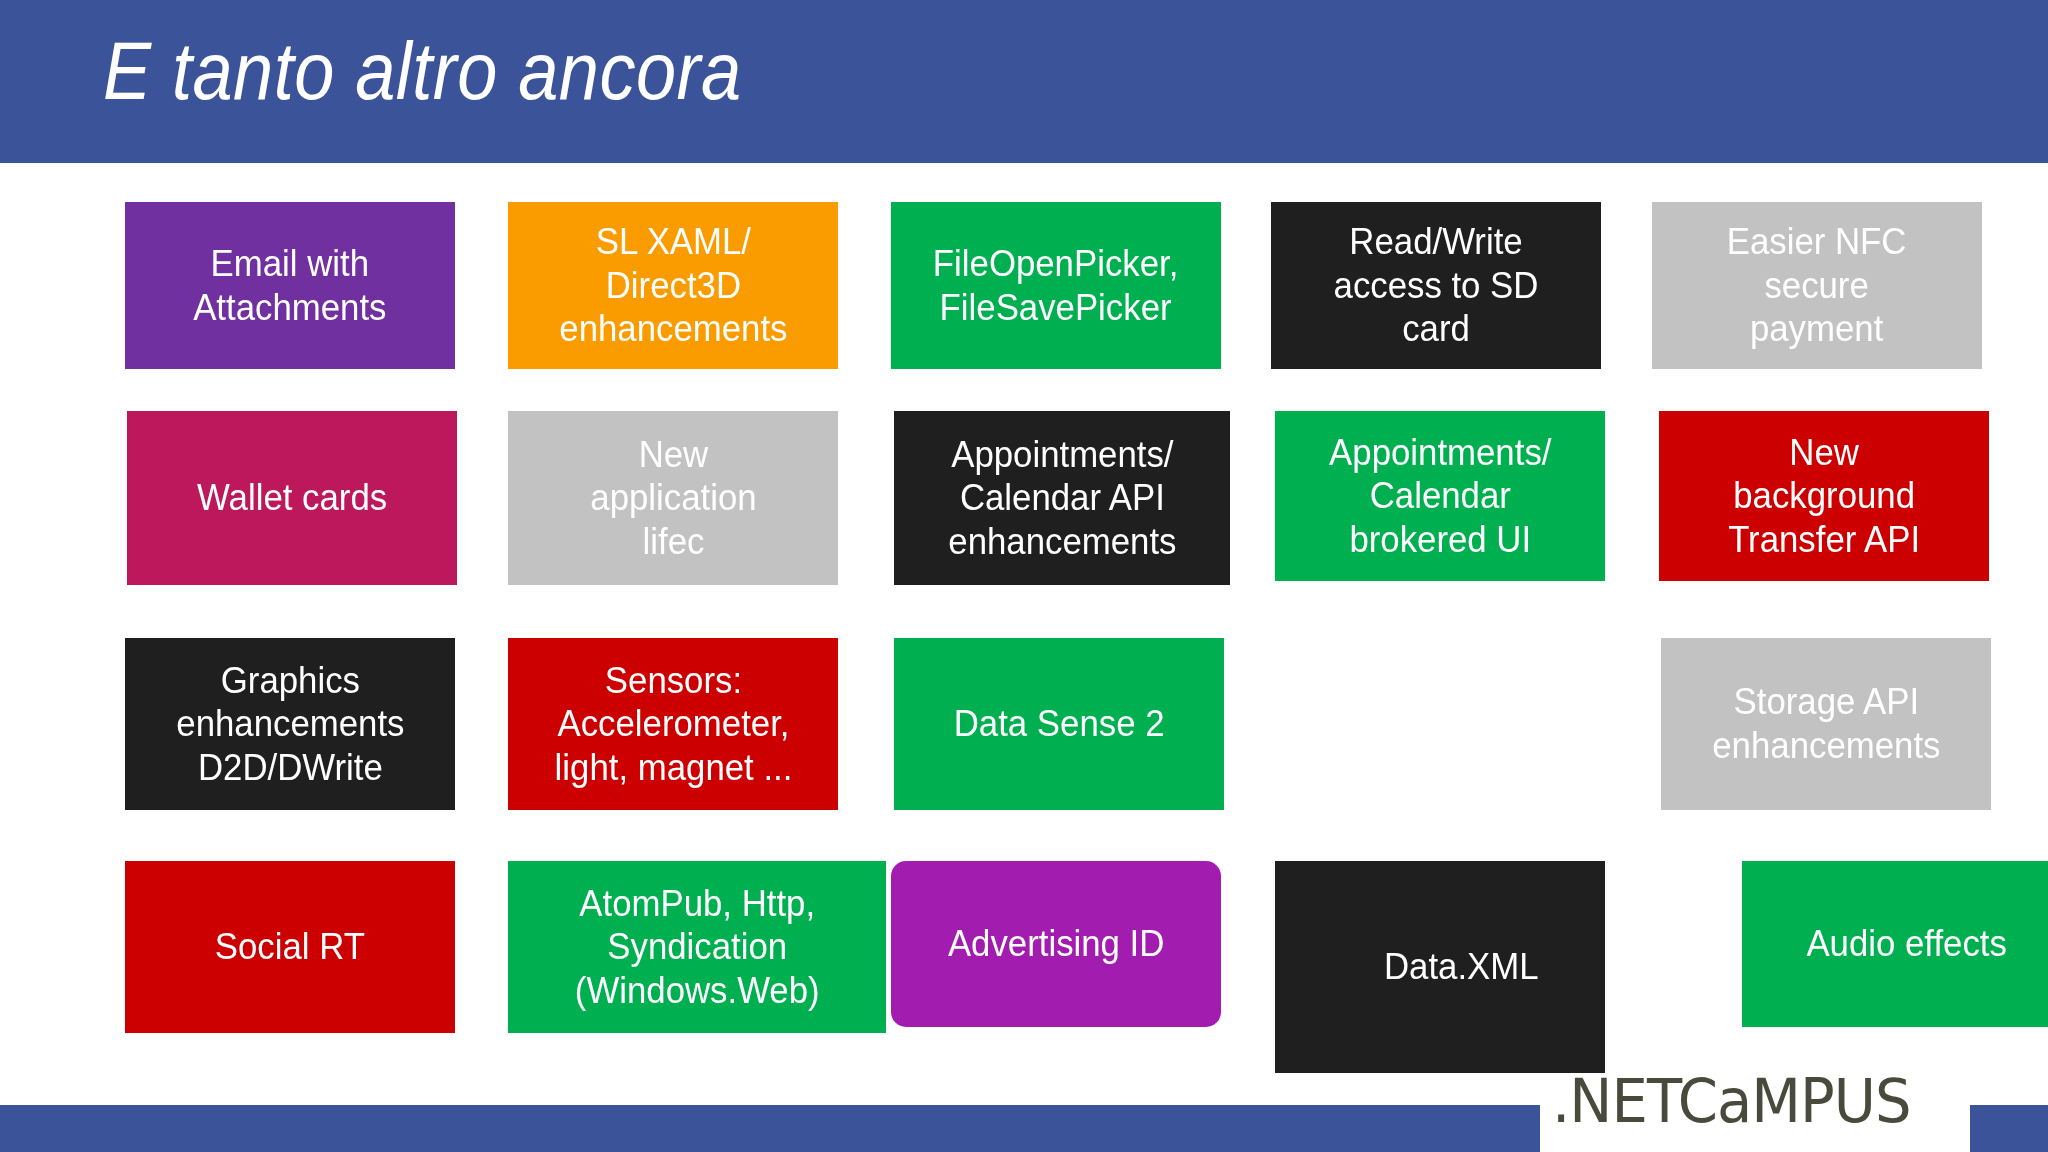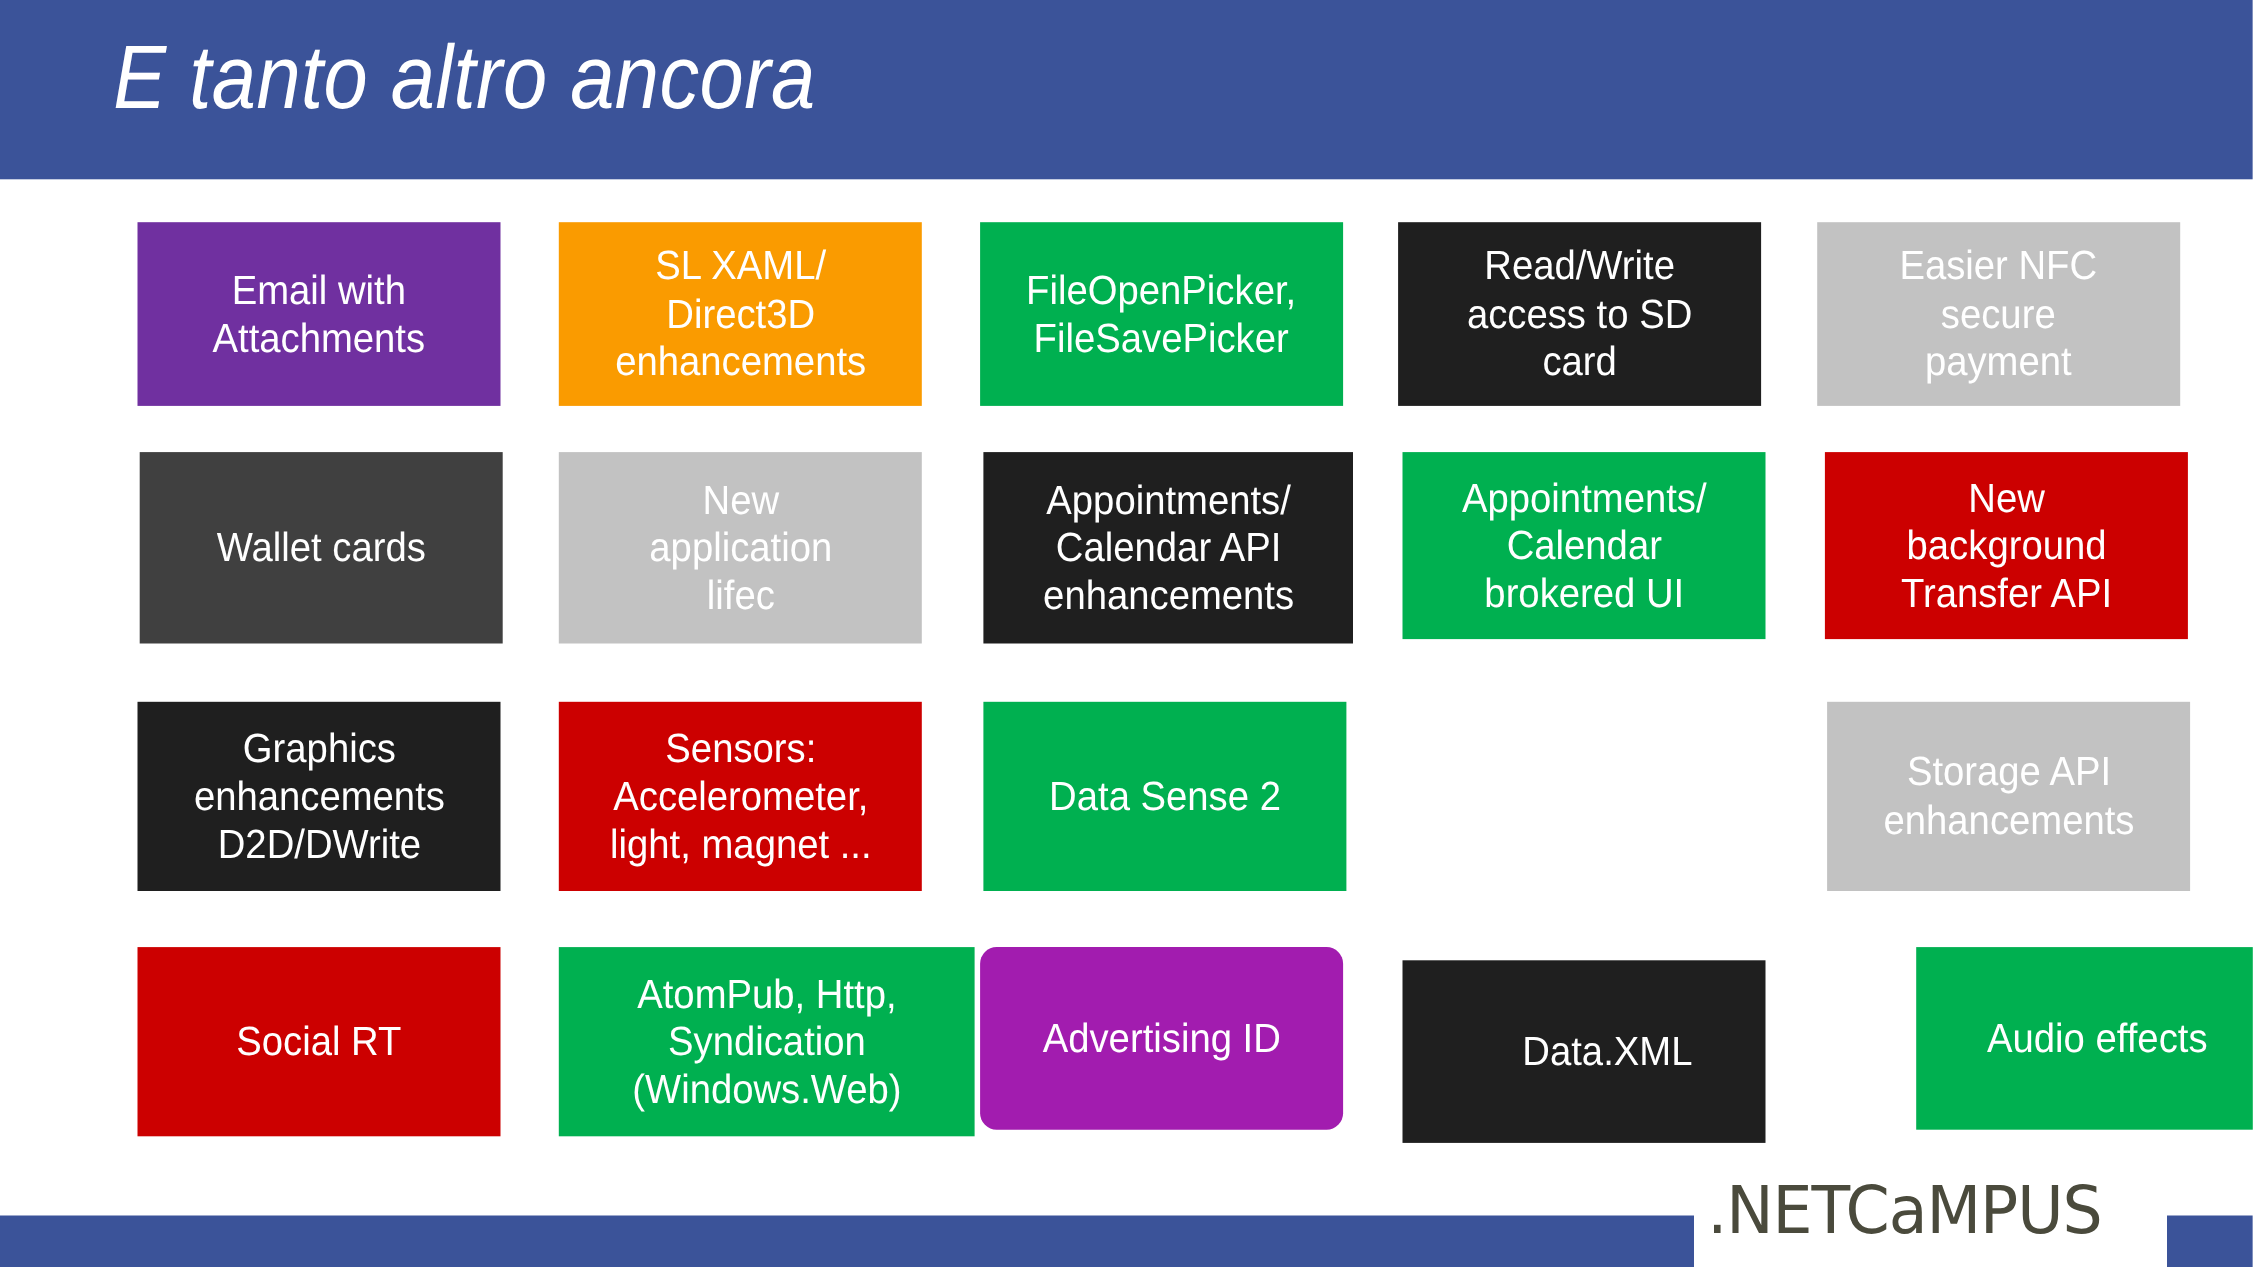"Wallet cards" div.tile { background: #404040 -> #be185d }
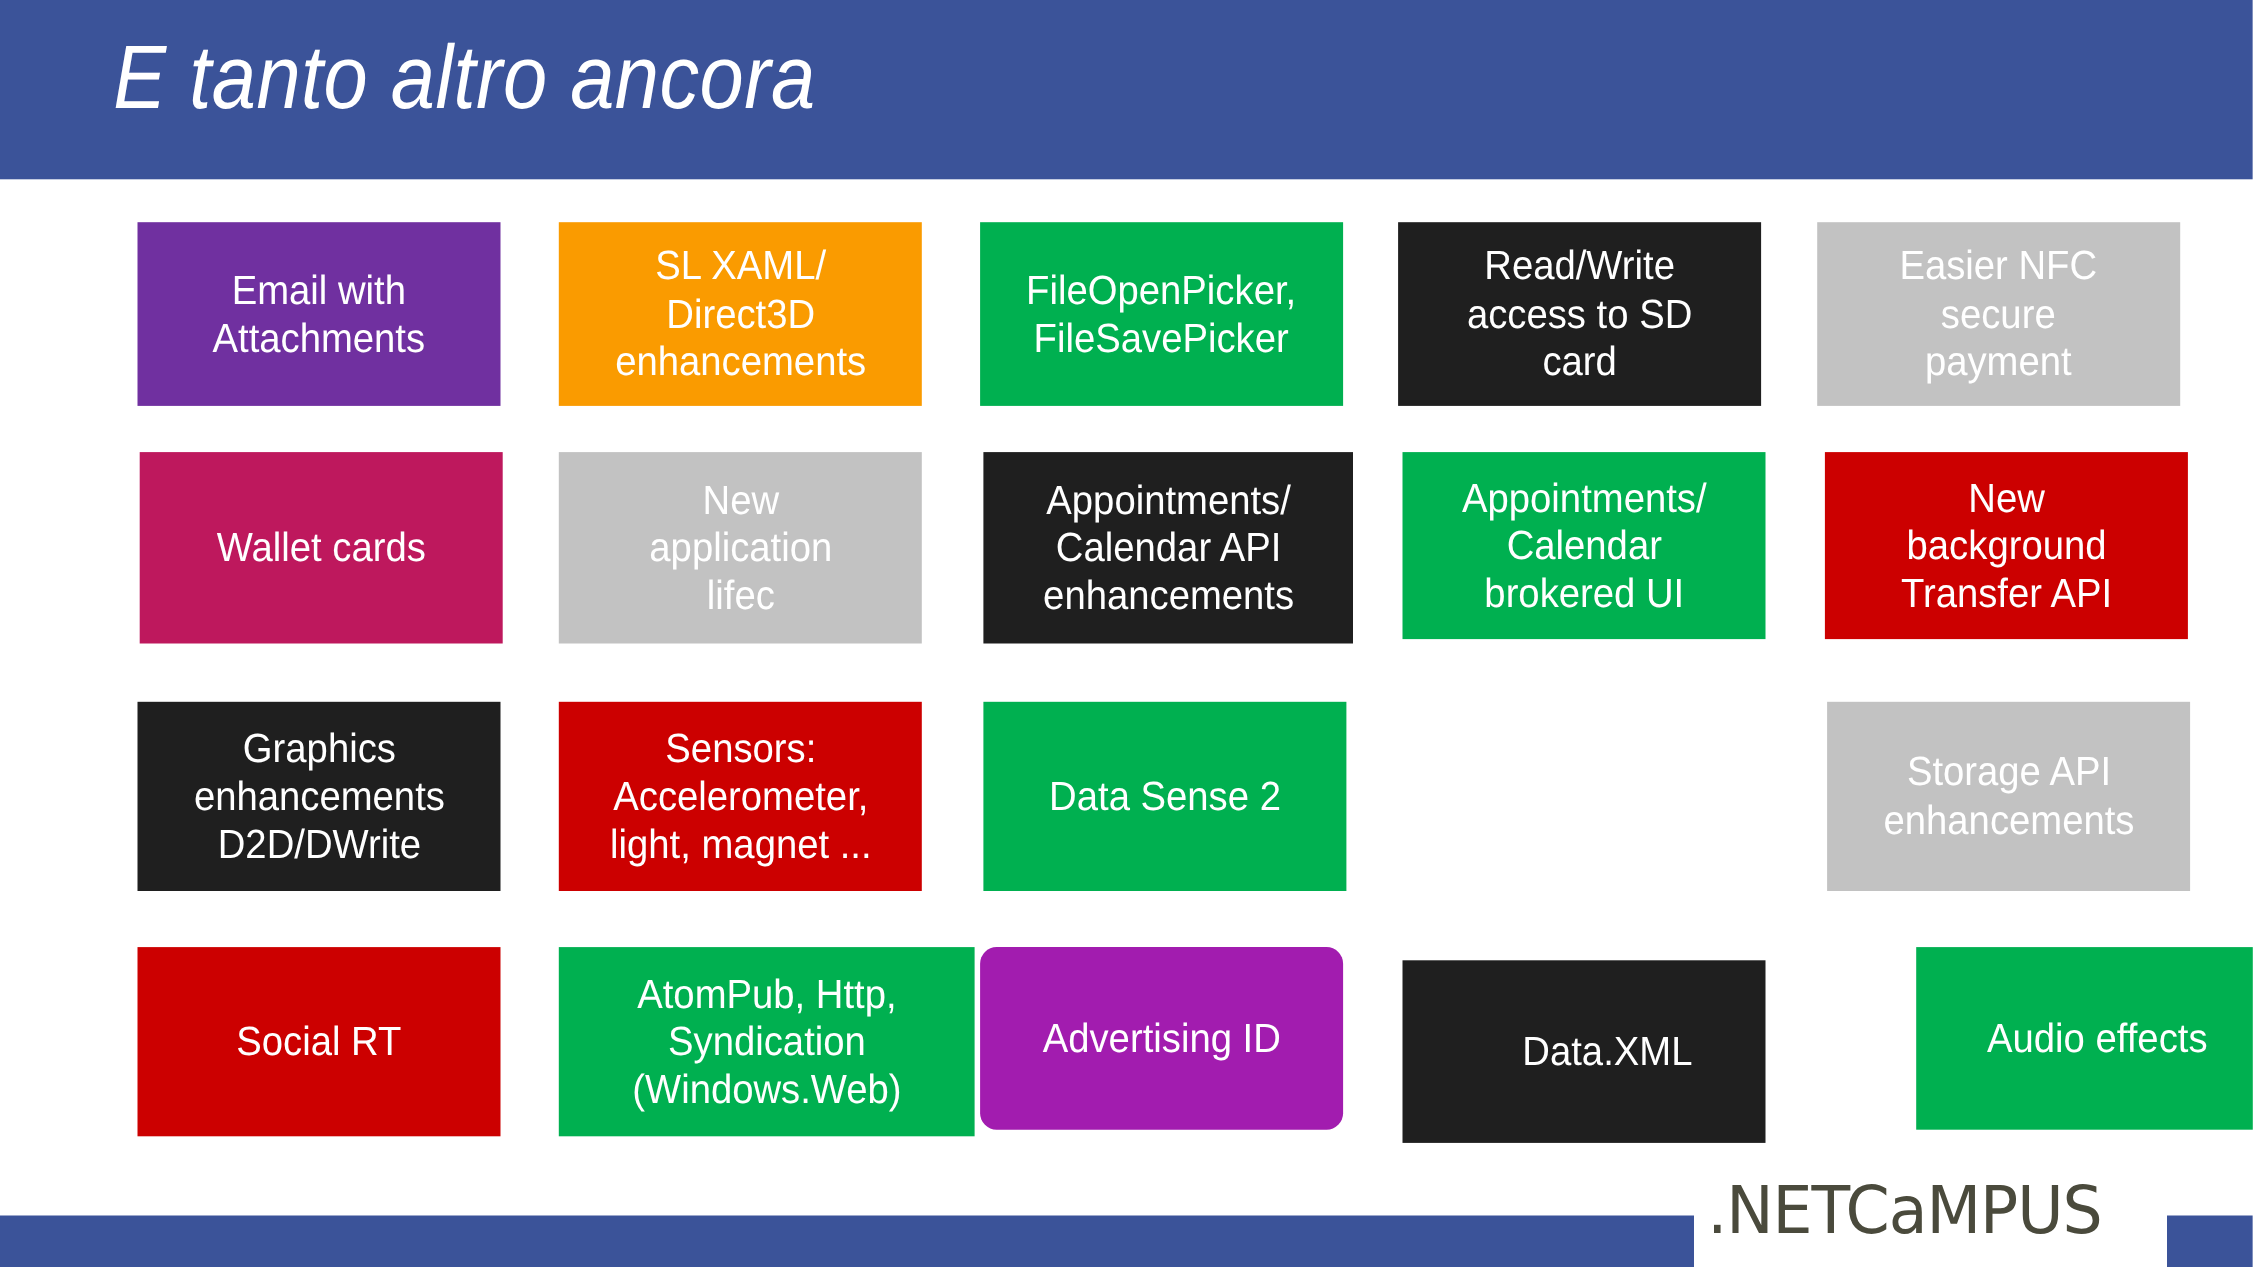"Data.XML" .r3 .c3 { height: 166px -> 212px; top: 20px -> 8px }
